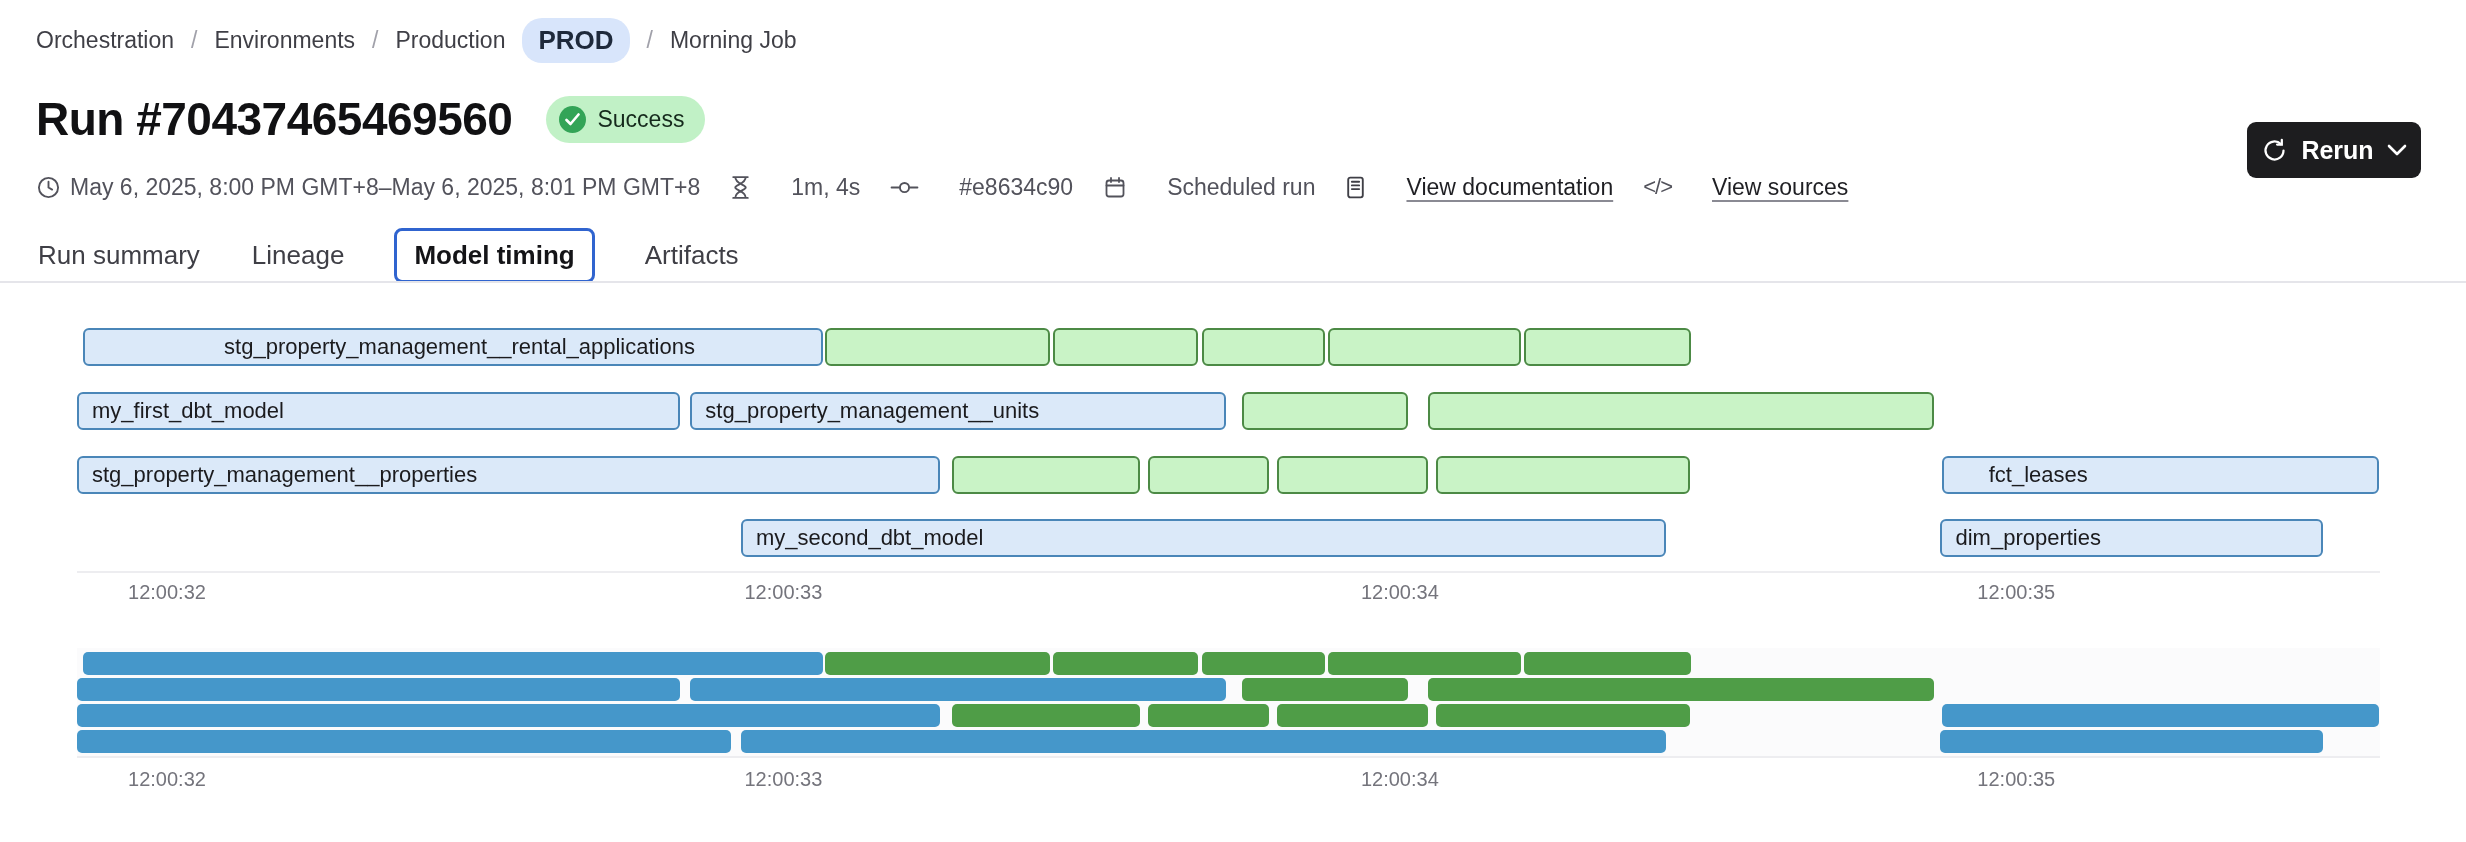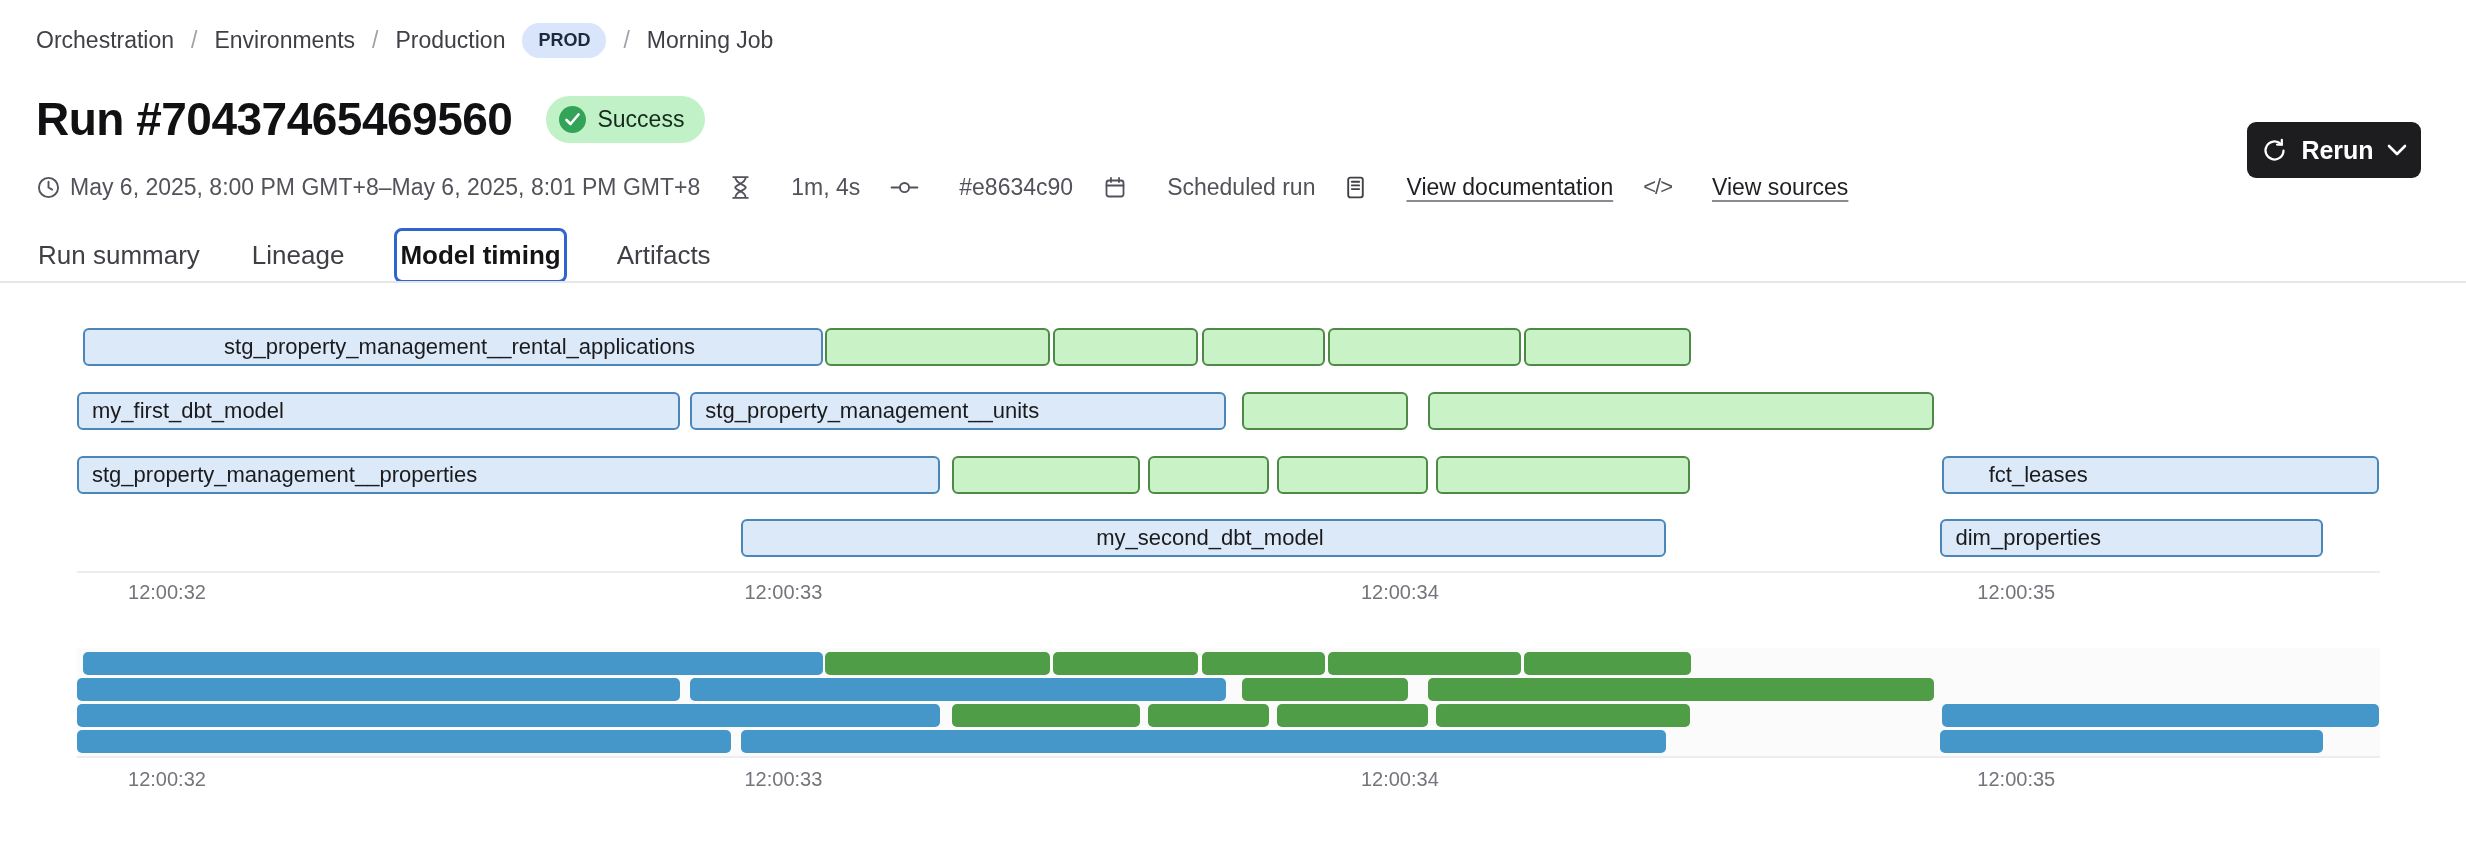"PROD" .env-pill { font-size: 18px -> 26px }
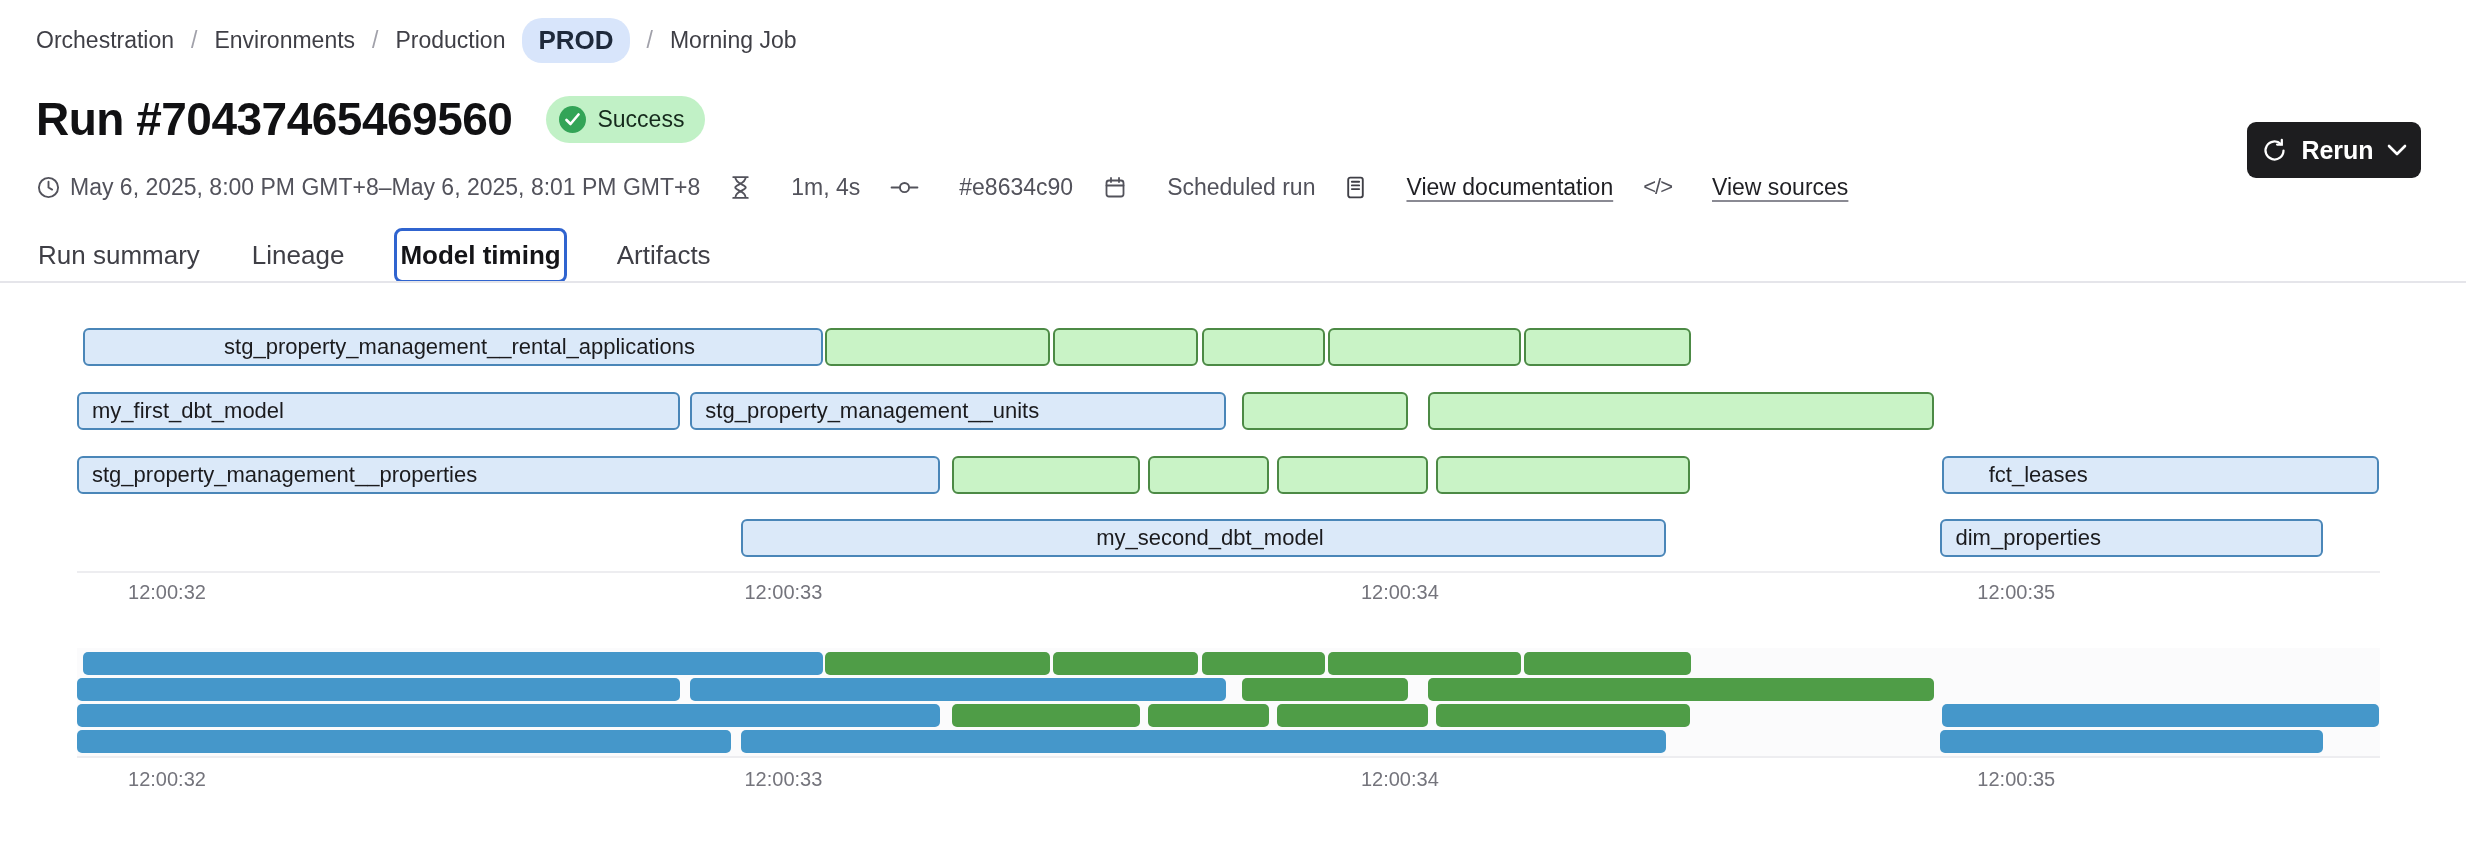"Model timing" .tab.active { padding: 9px 3px -> 9px 17px }
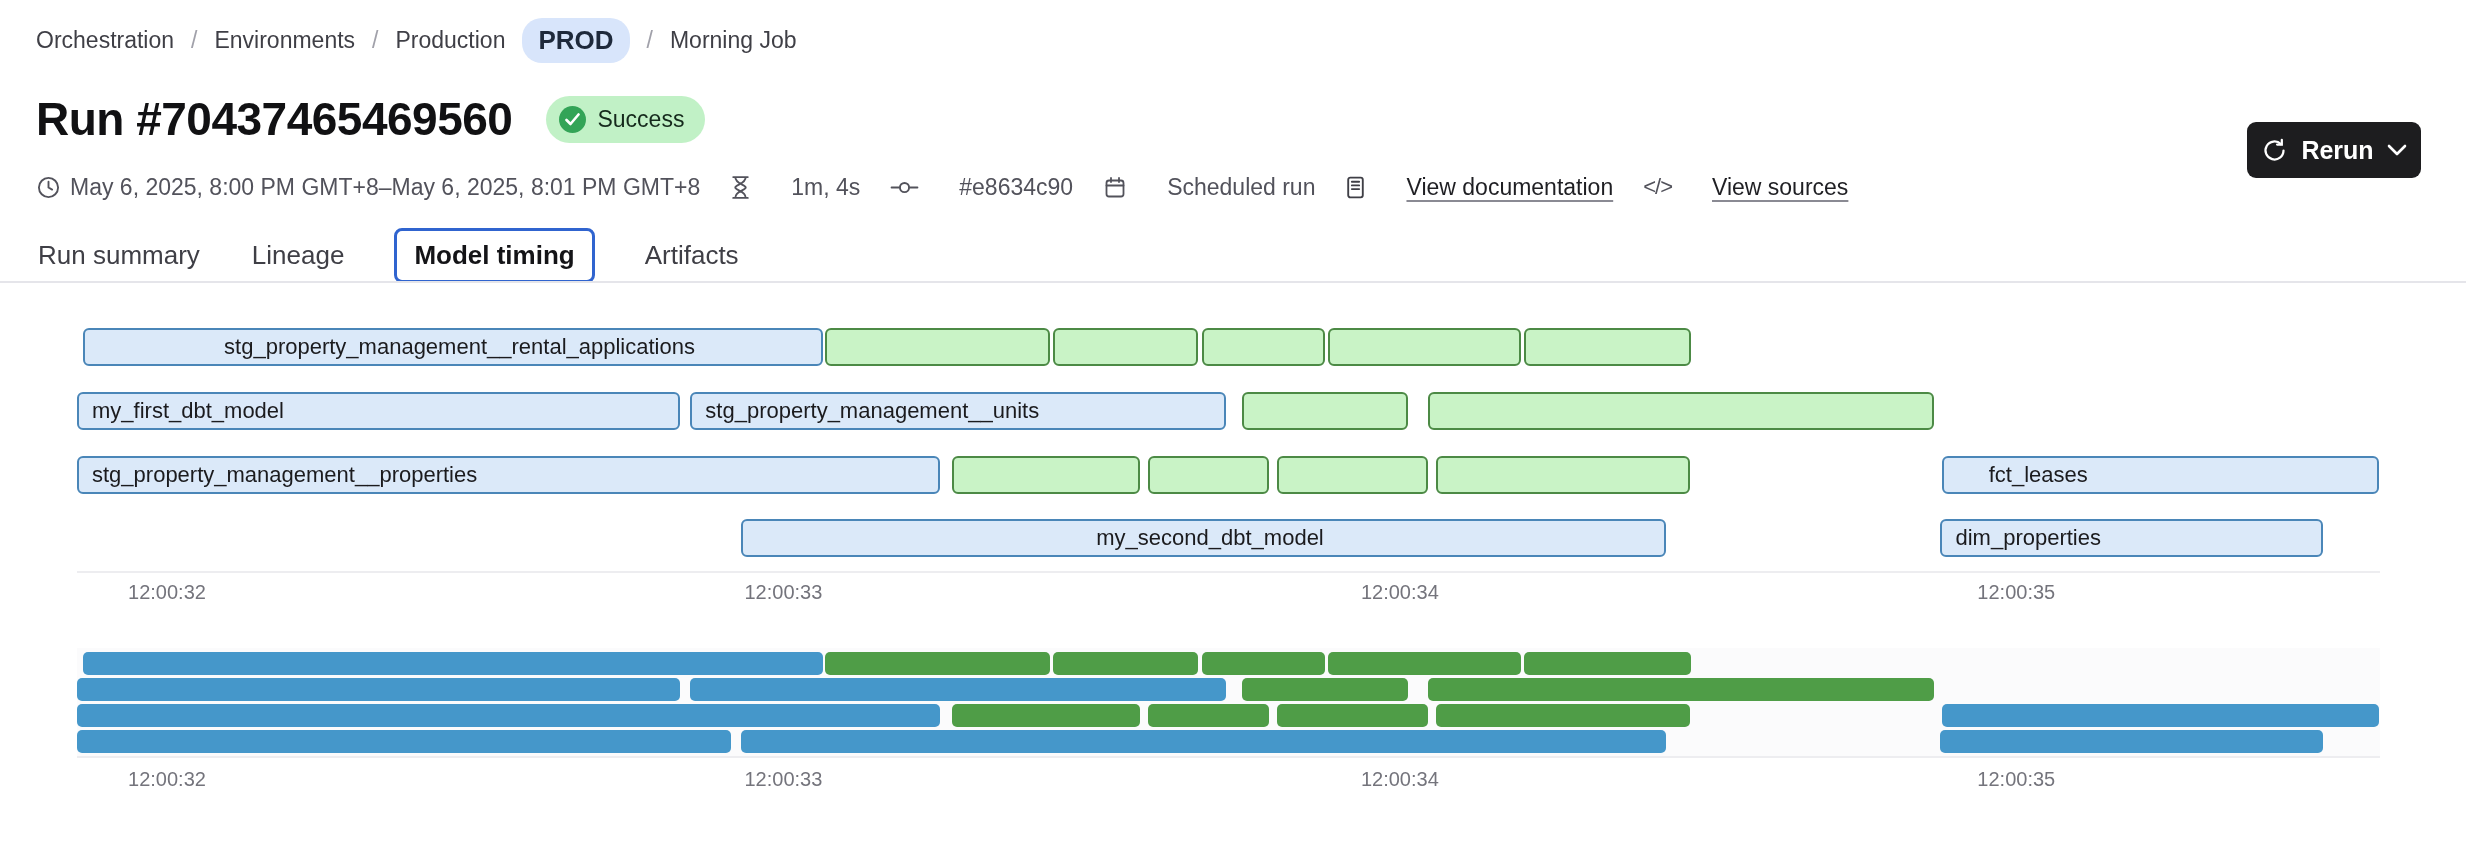"my_second_dbt_model" div.bar { text-align: center -> none }
